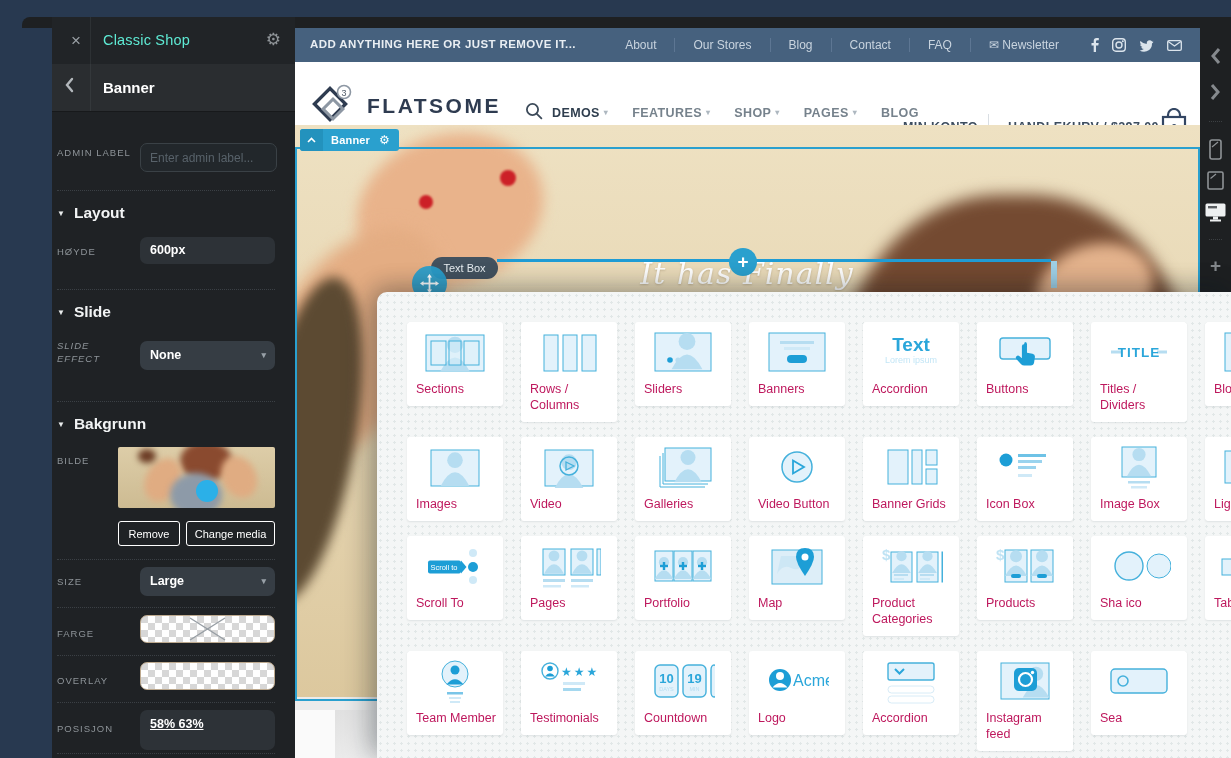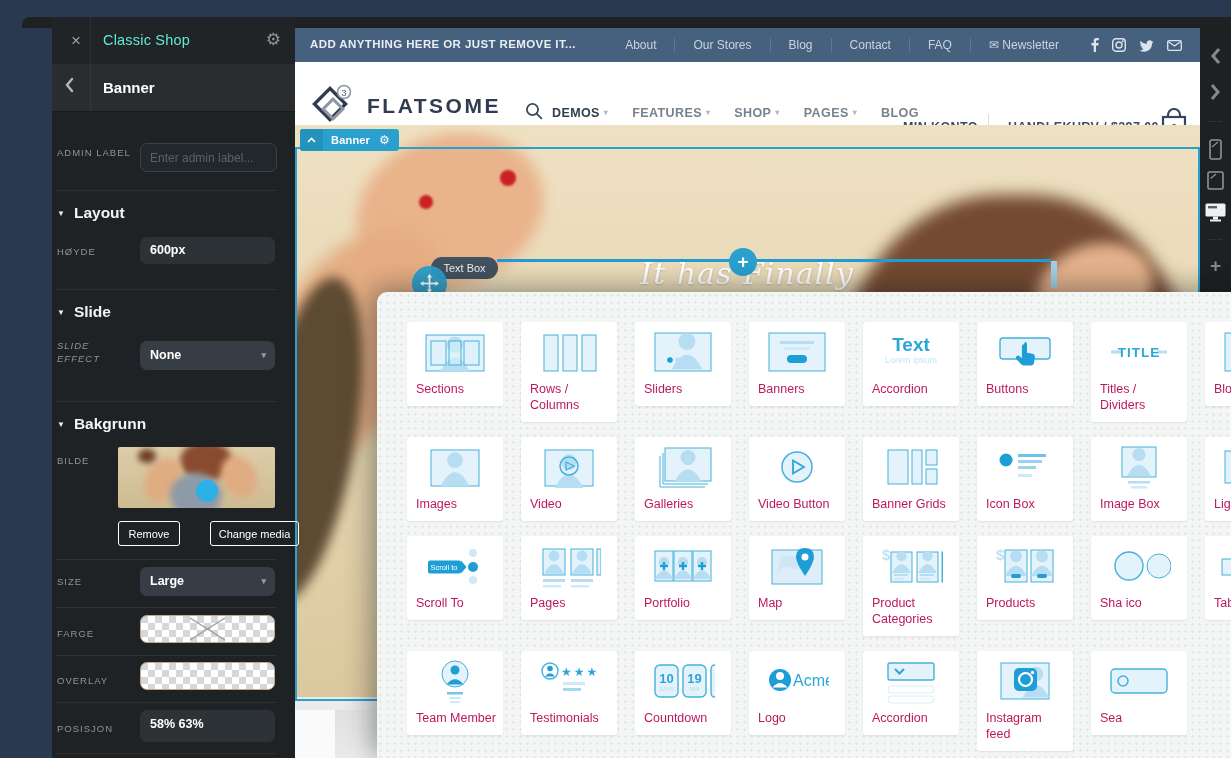"Change media" button.ghostbtn { margin-left: 24px -> none }
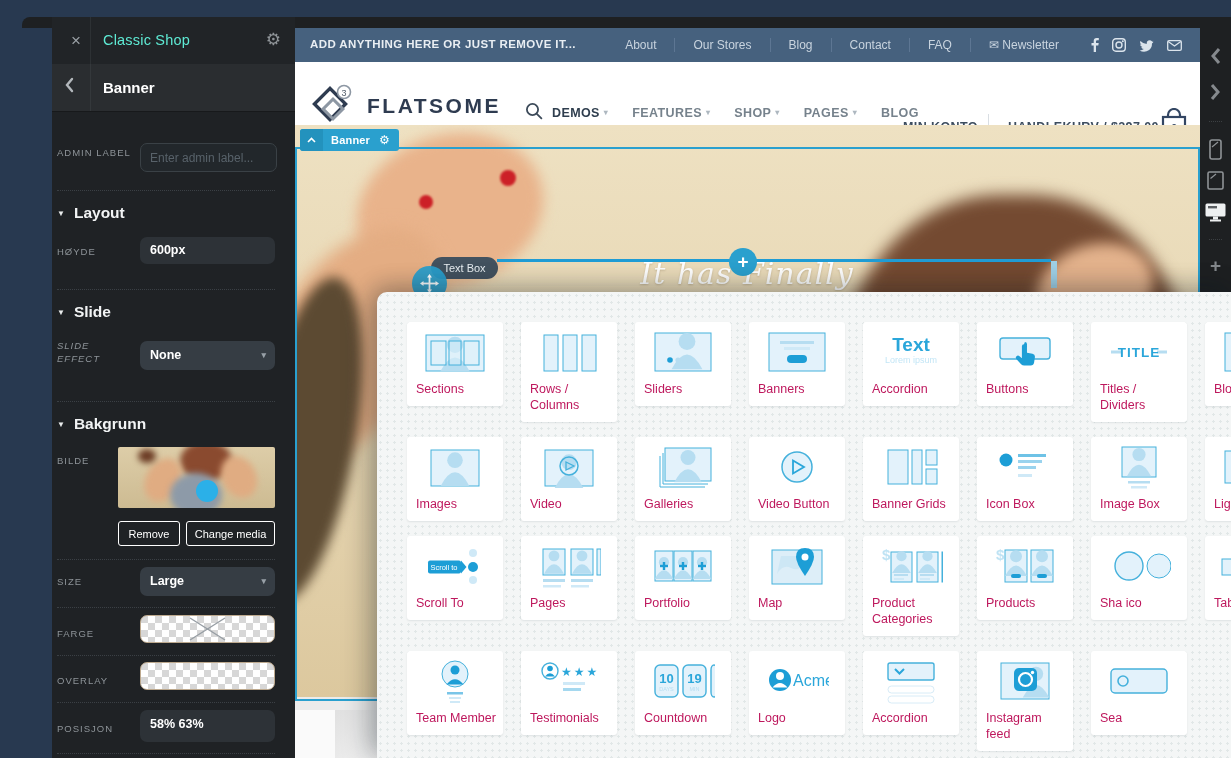"58% 63%" div.fld-box { height: 32px -> 40px; text-decoration: none -> underline }
